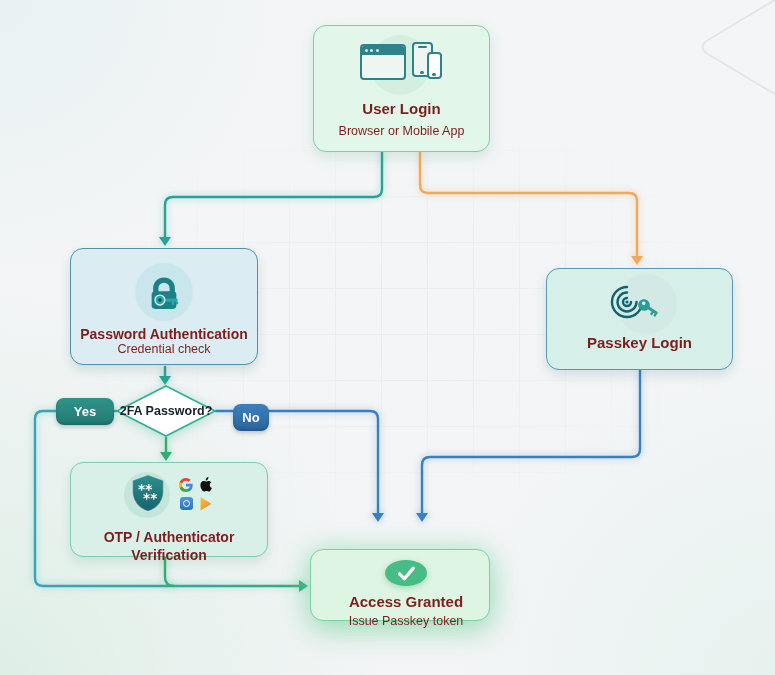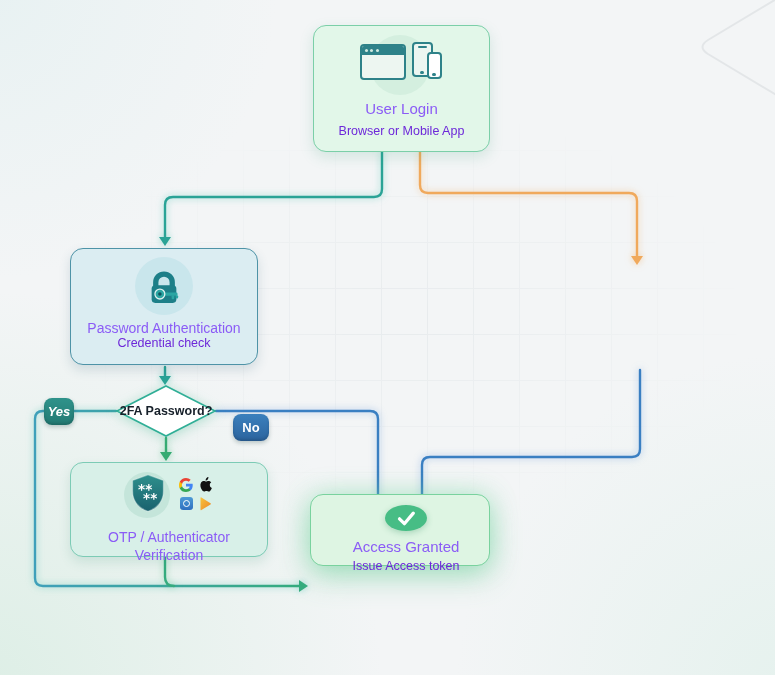"User Login" .node .title { color: #8b5cf6 -> #7f1d1d; font-weight: normal -> bold }
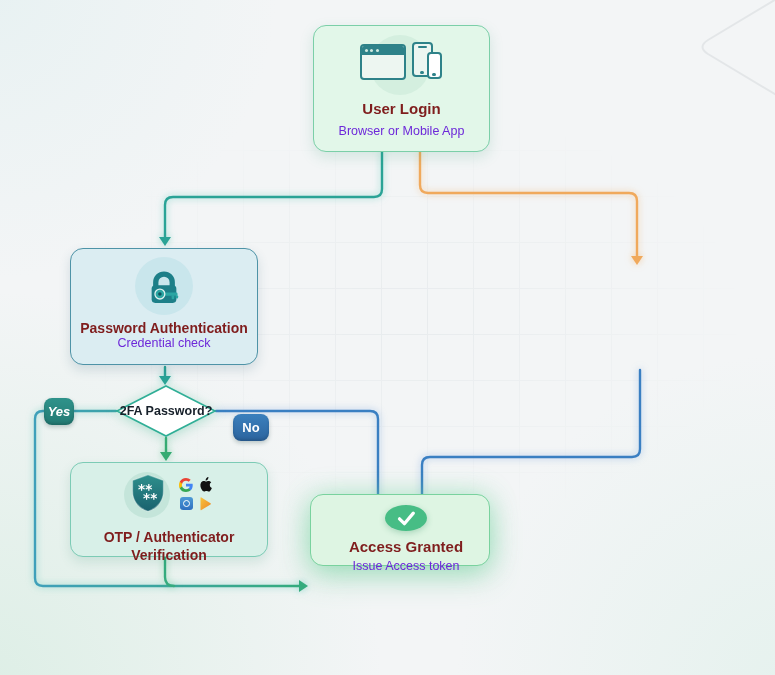"Browser or Mobile App" .node .subtitle { color: #6d28d9 -> #7f1d1d }
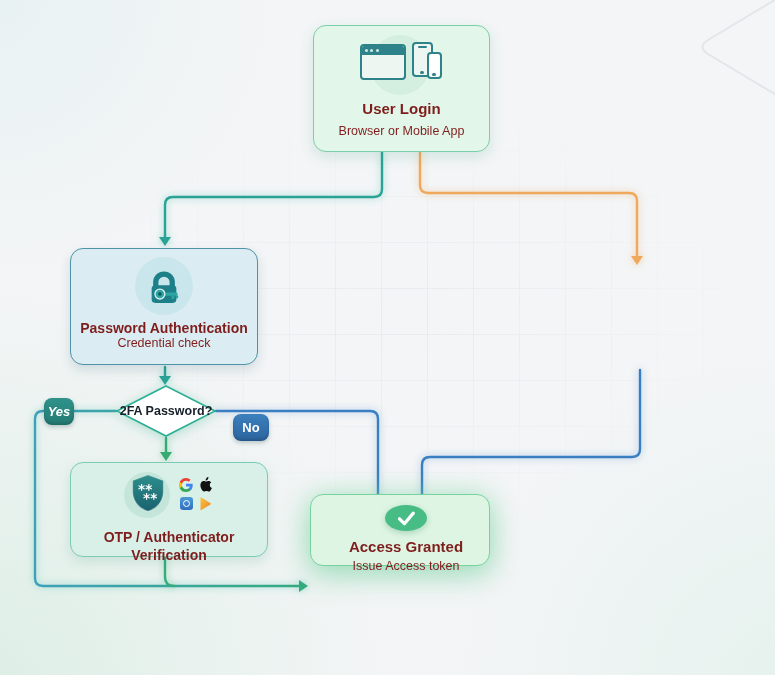"Password Authentication" .box-password { padding-top: 8px -> 14px }
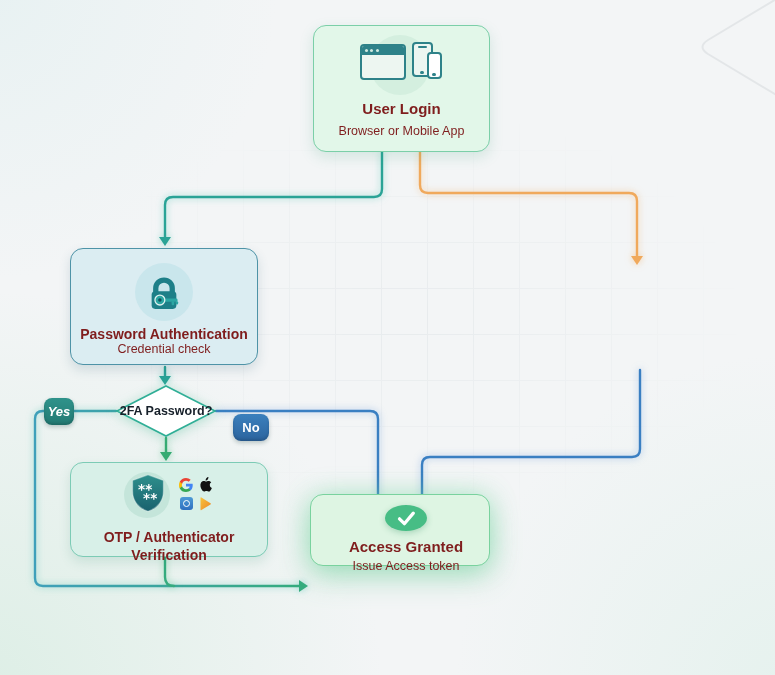"Passkey Login" div.node { html: none -> <div> <div> <div></div> <svg> <g> <path></path> <path></path> <path></path> </g> <circle></circle> <g> <rect></rect> <rect></rect> <rect></rect> <circle></circle> <circle></circle> </g> </svg> </div> <div>Passkey Login</div> </div> }
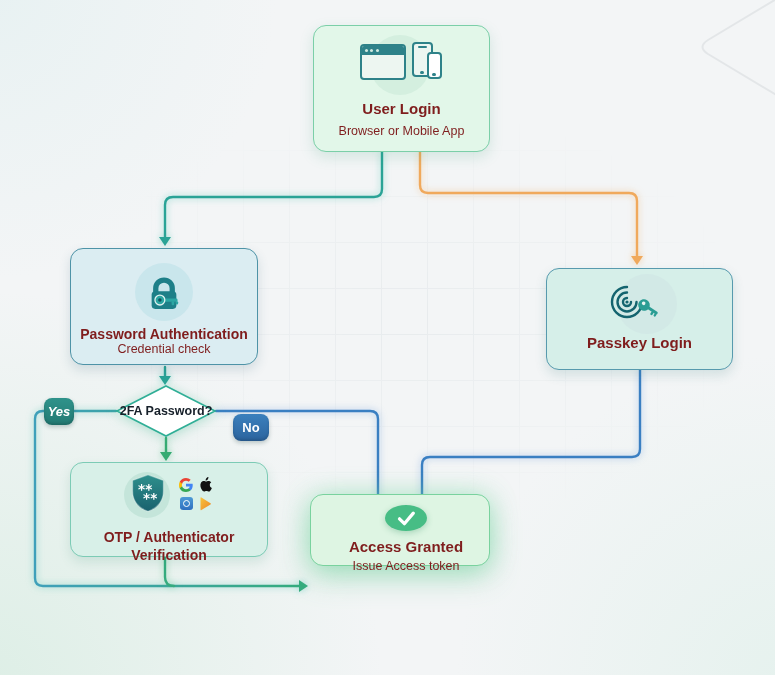"Yes" .pill-yes { font-style: italic -> none; left: 44px -> 56px; width: 30px -> 58px }
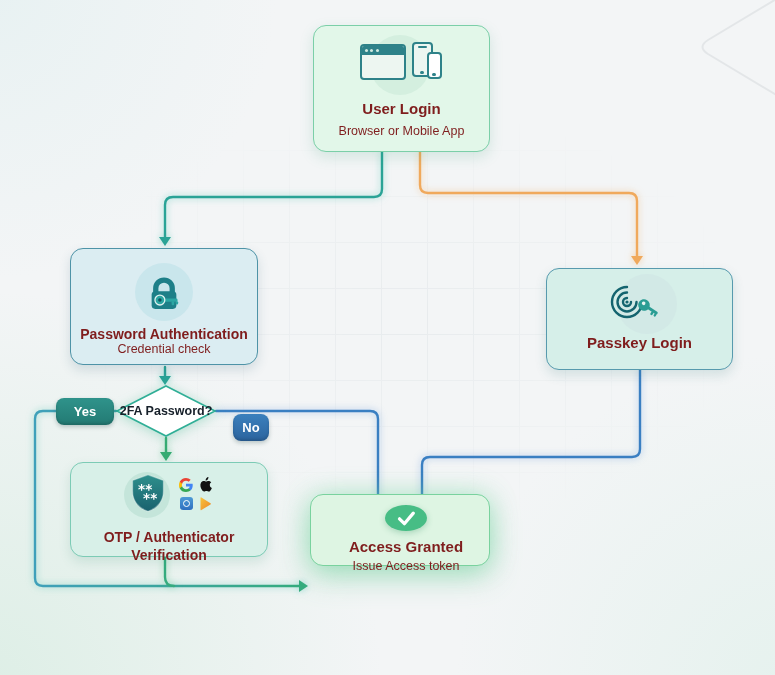"No" .pill-no { top: 414px -> 404px }
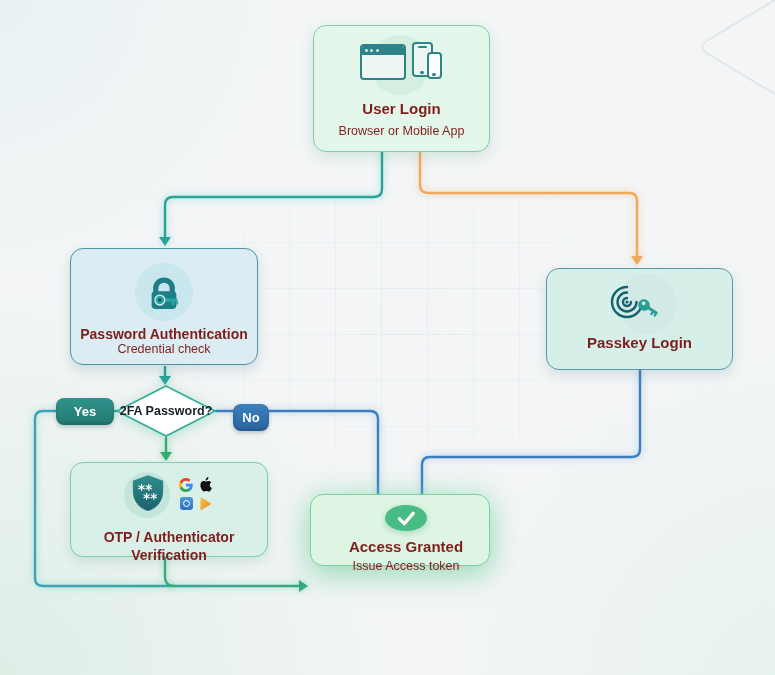"Access Granted" .box-access { top: 494px -> 549px }
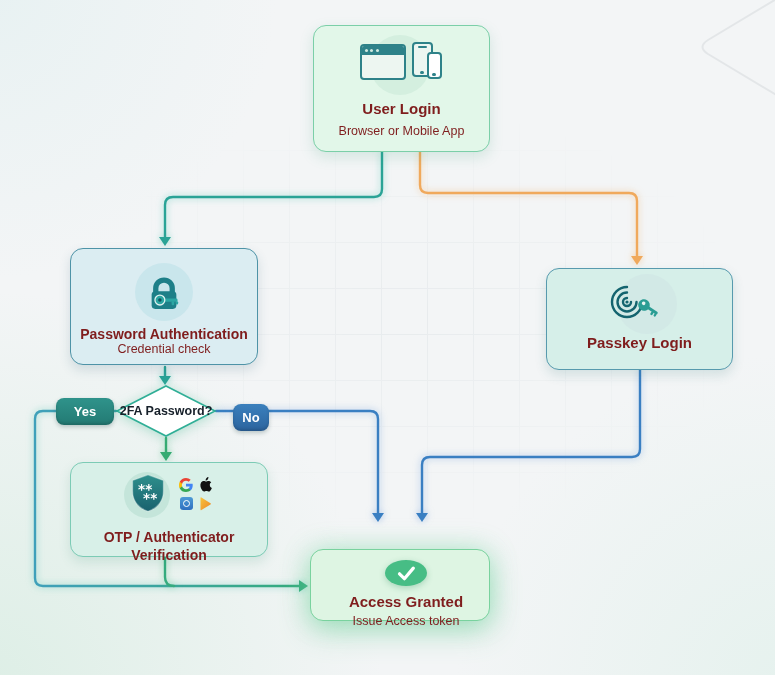"Issue Access token" div.subtitle { text: Access -> Passkey }
